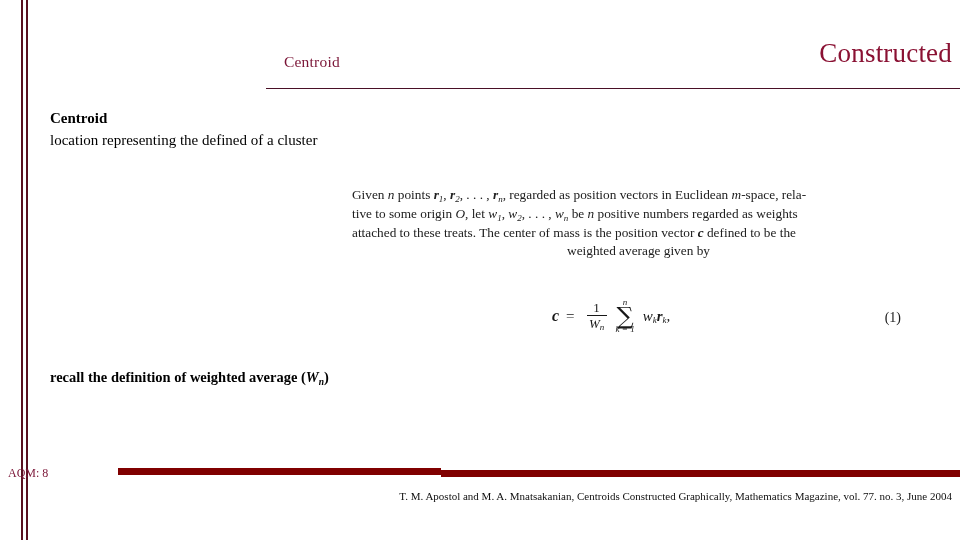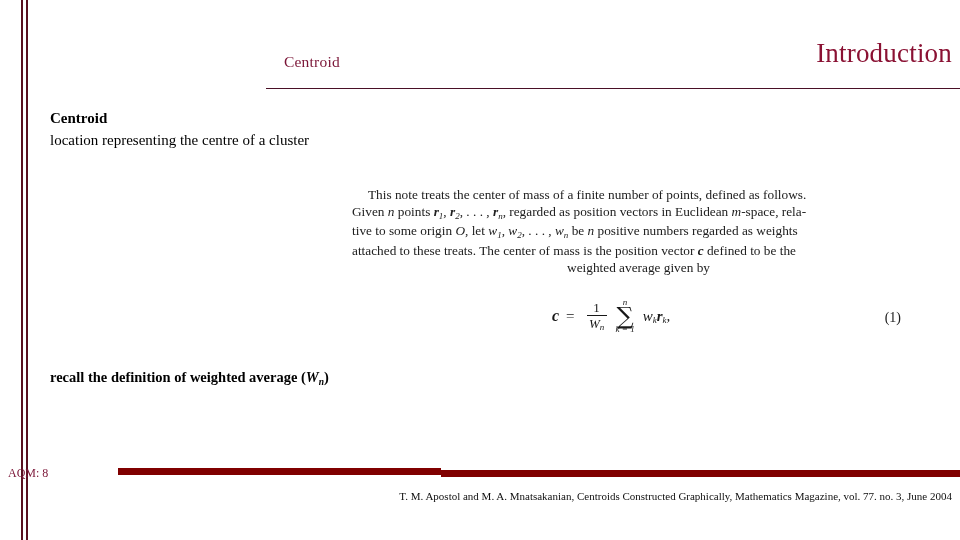"Introduction" div.slide-title { text: Introduction -> Constructed }
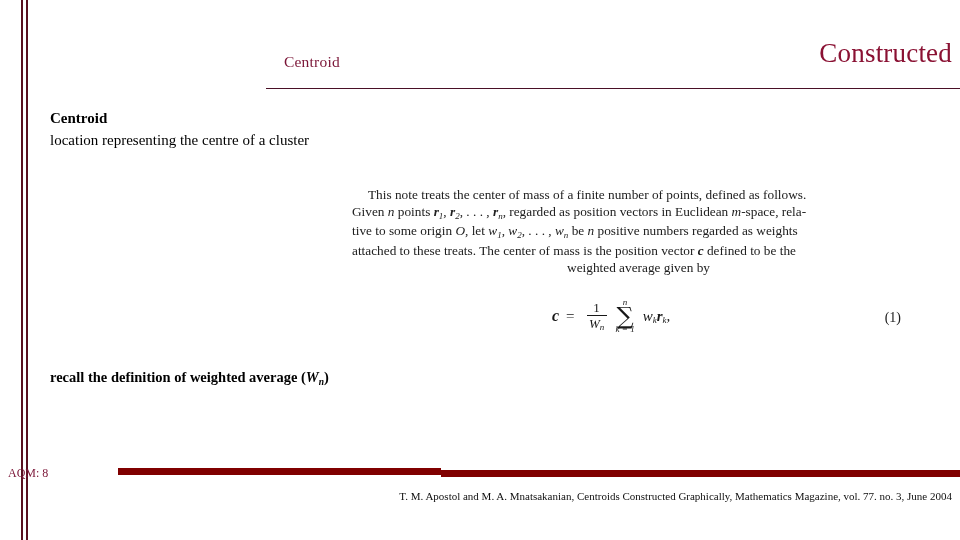"location representing the centre of" div.bullet-def { text: centre -> defined }
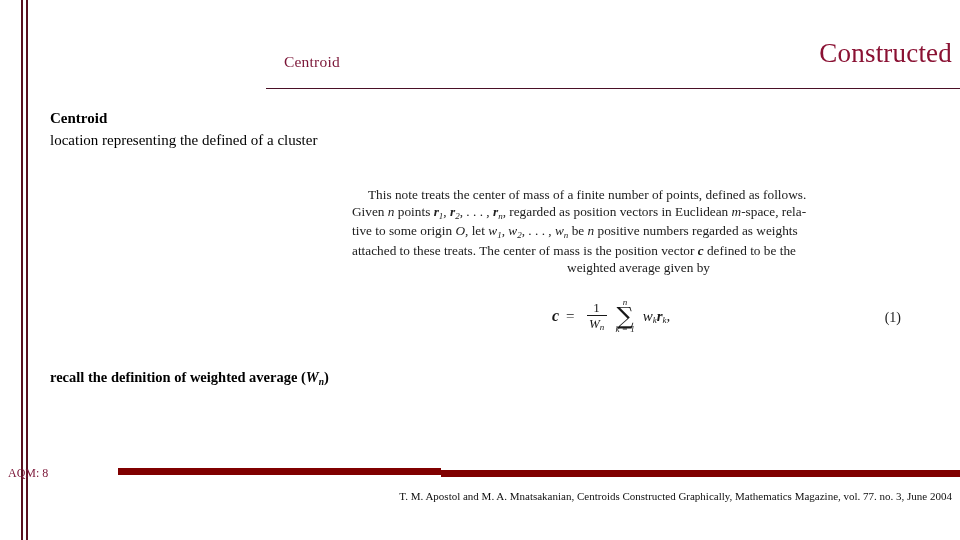"This note treats the center" p.first { html: <p>This note treats the center of mass of a finite number of points, defined as follows.</p> -> none }
